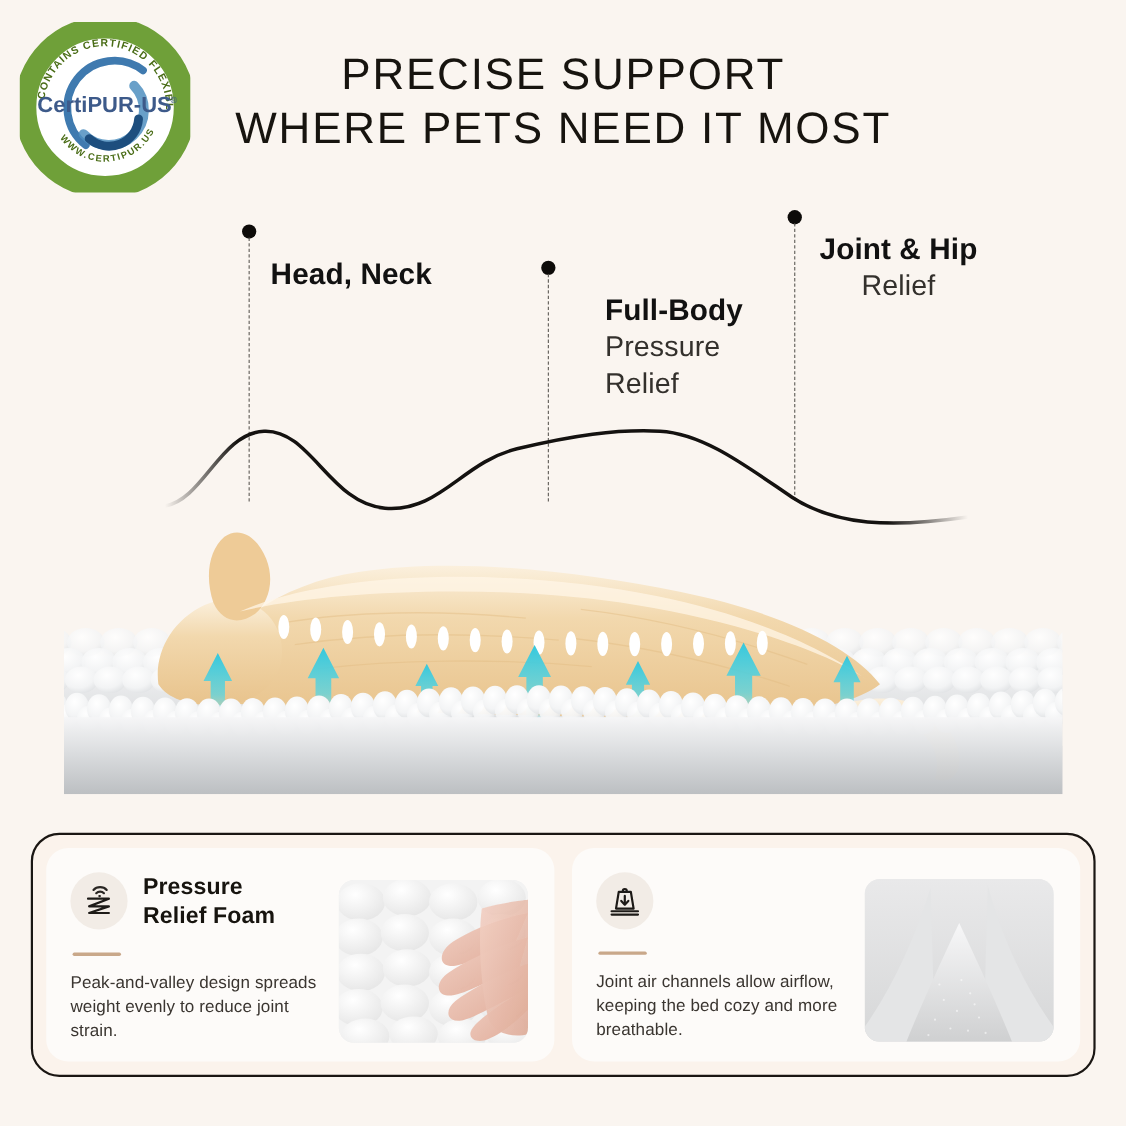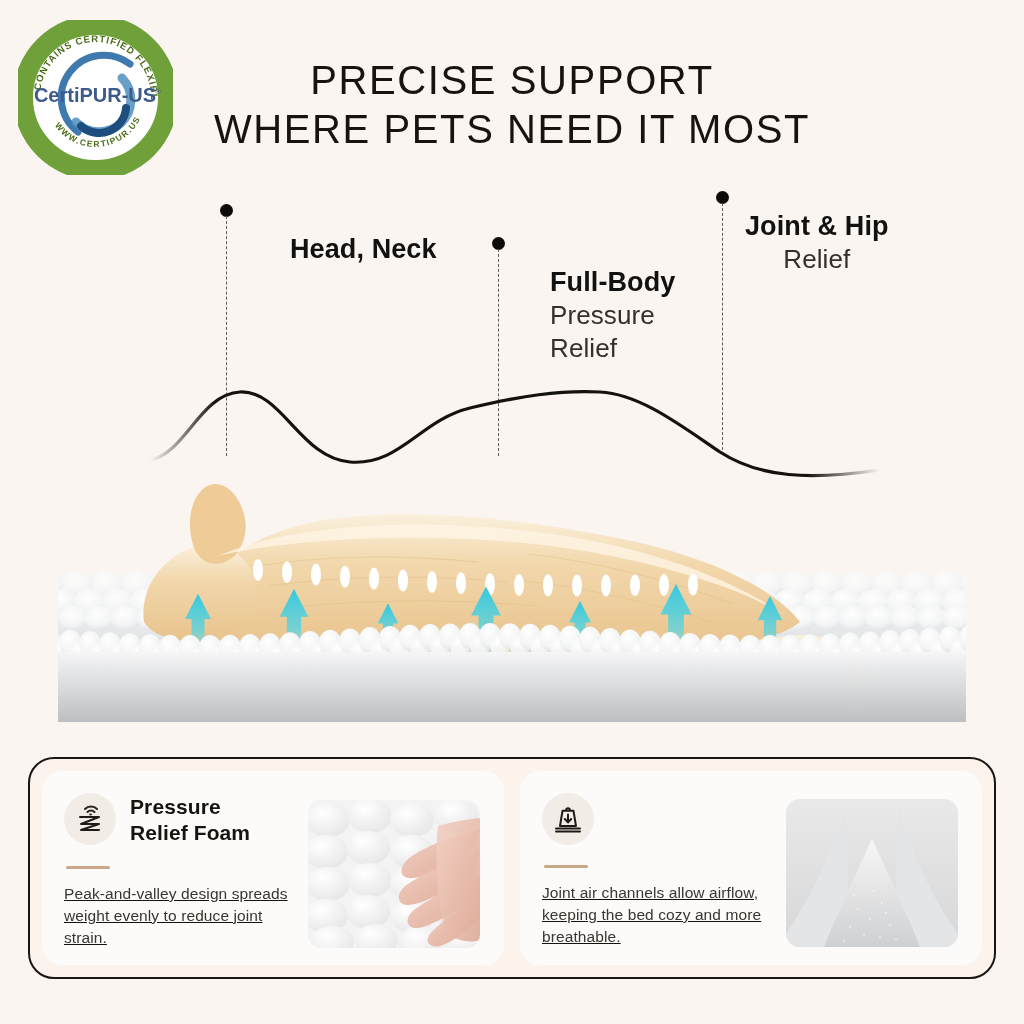"PRECISE SUPPORT" .headline { margin-top: 12px -> none }
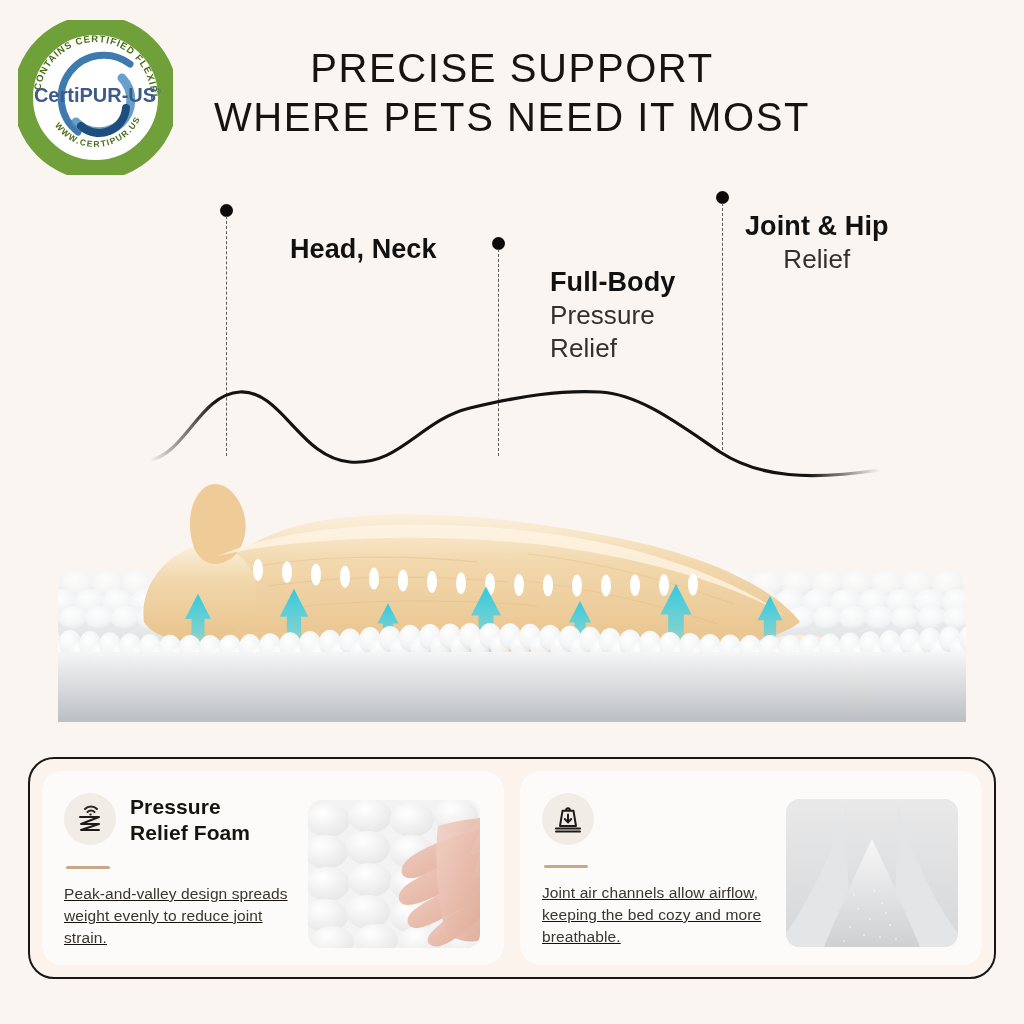"Head, Neck" div.callout { margin-left: 44px -> none }
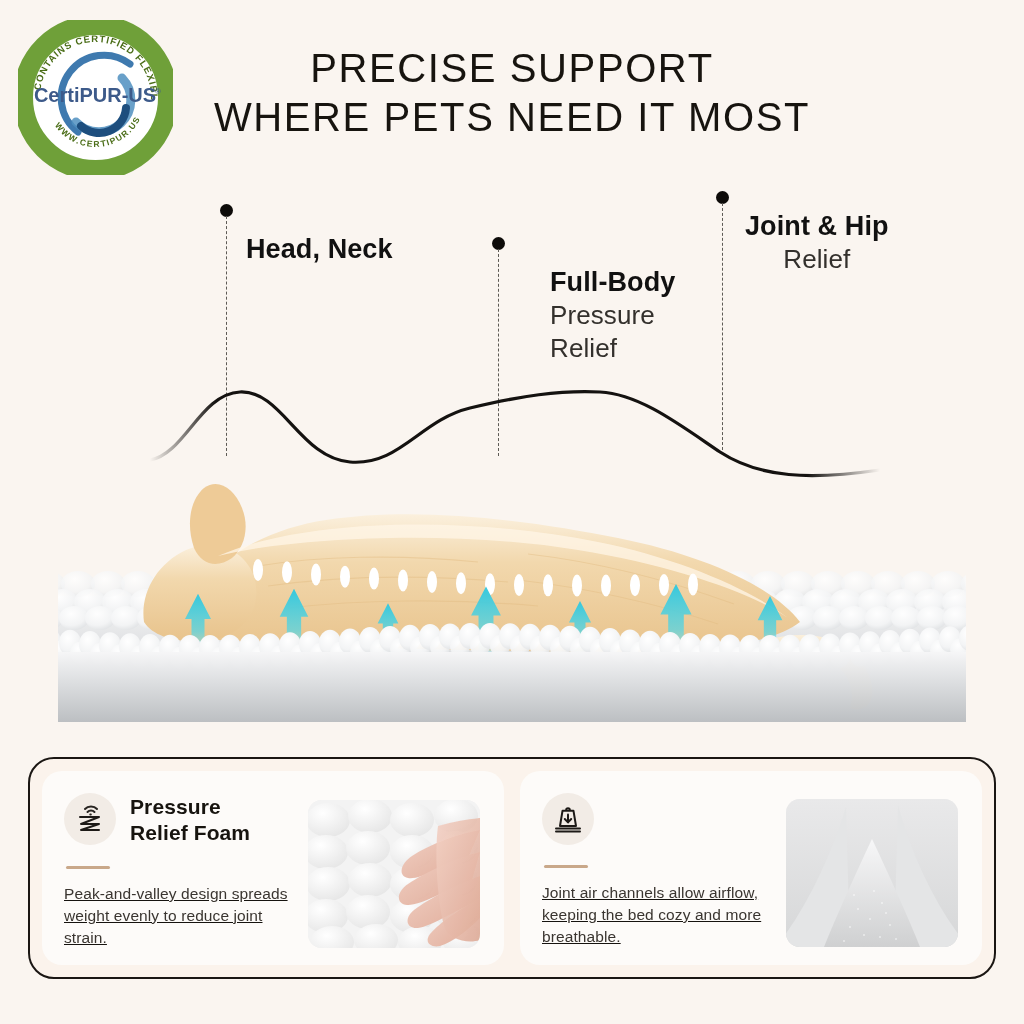"Peak-and-valley design spreads weight" .fbody { text-decoration: underline -> none }
